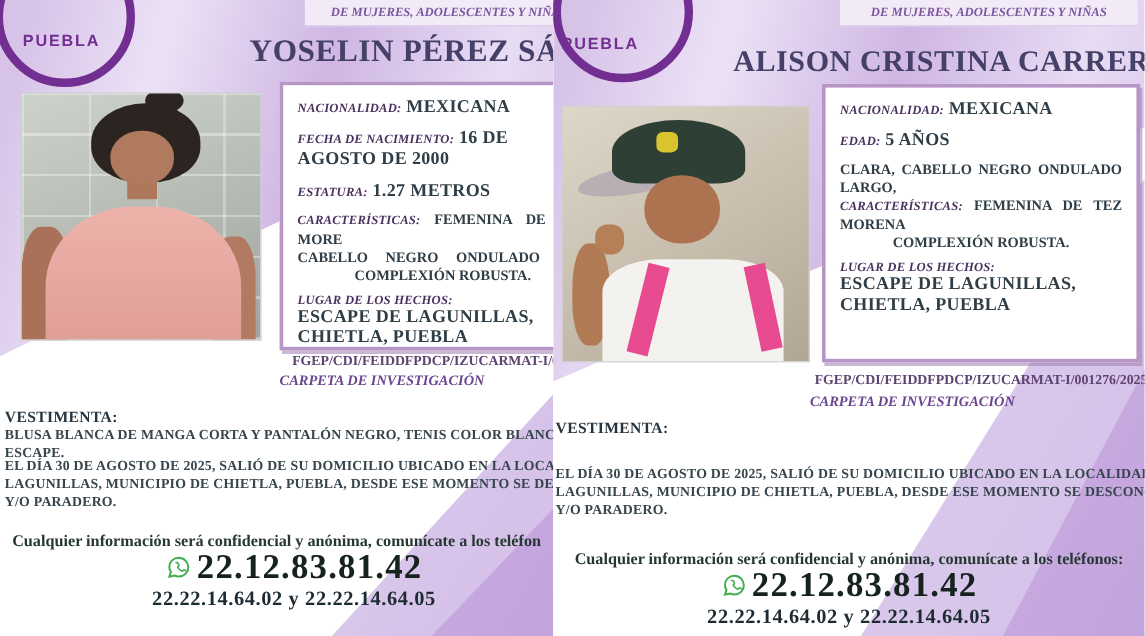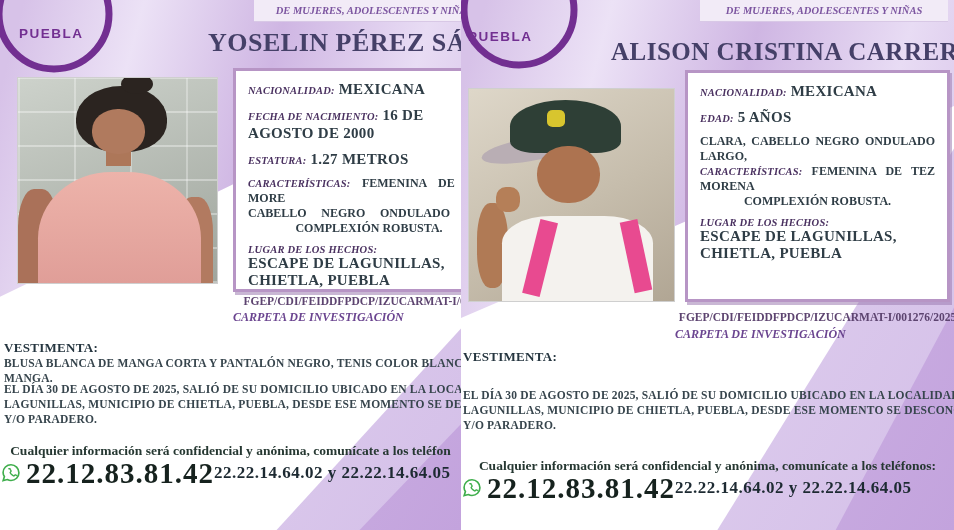"MANGA." div.bodyline { text: MANGA -> ESCAPE }
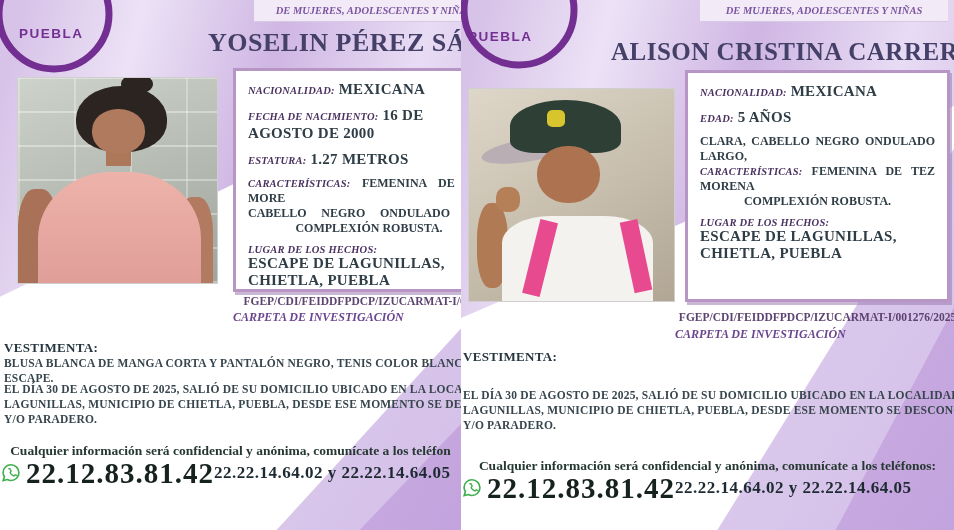"22.12.83.81.42" .phones { flex-direction: row -> column }
